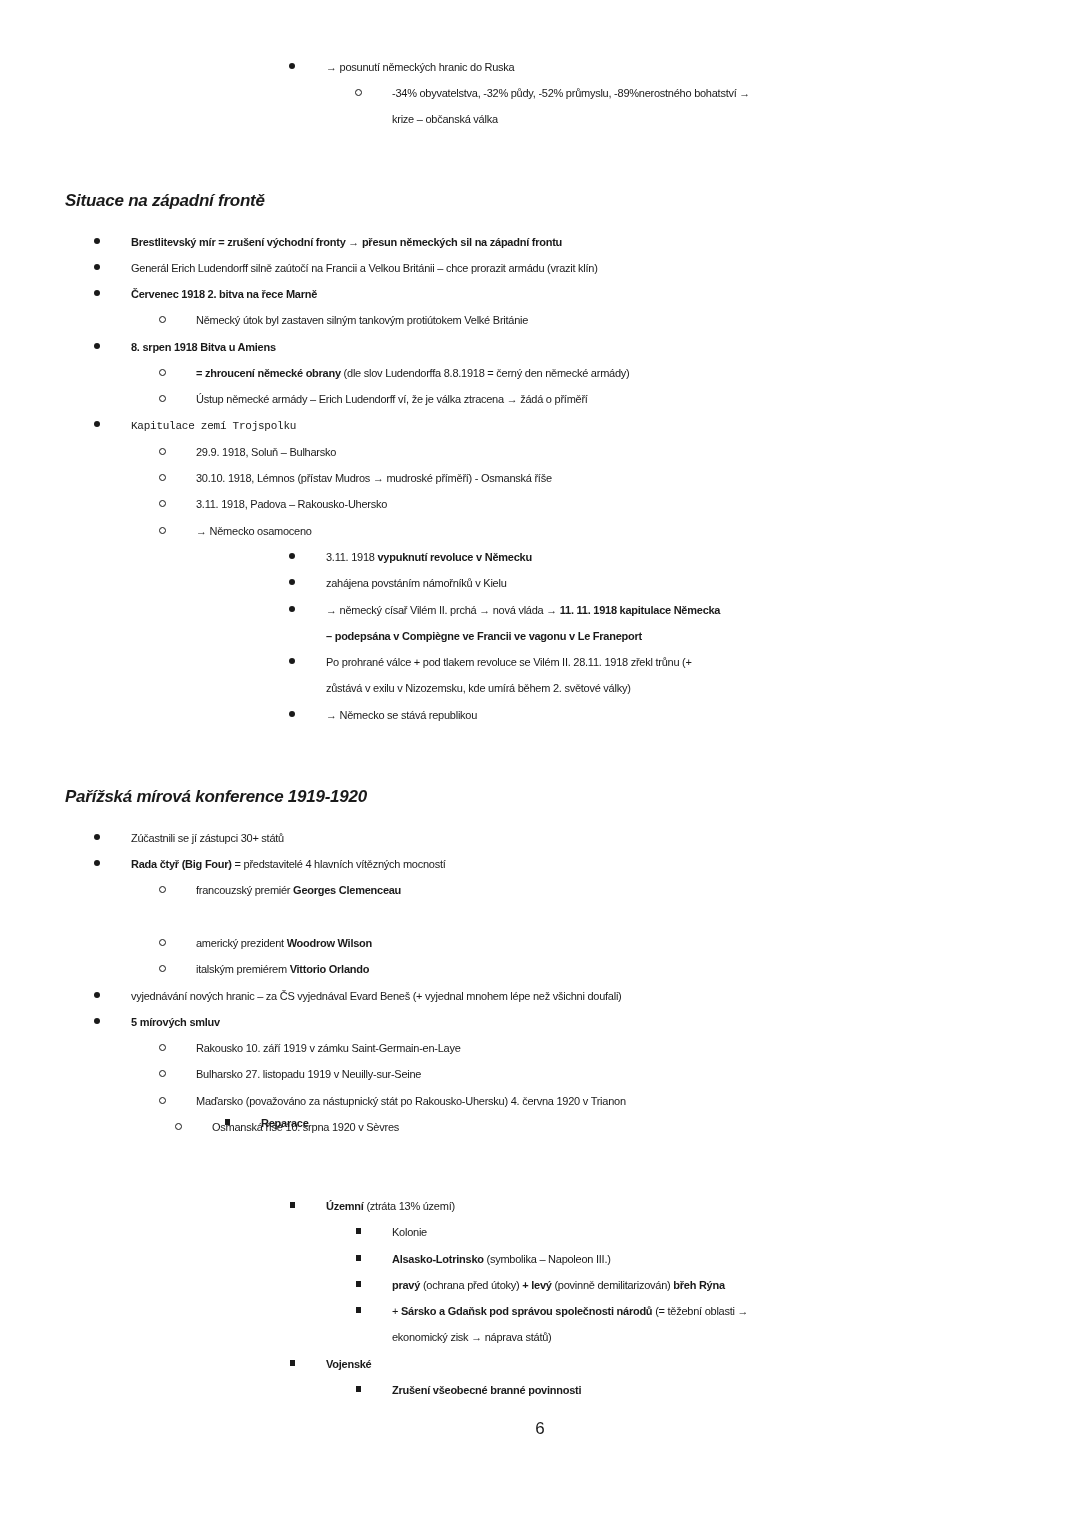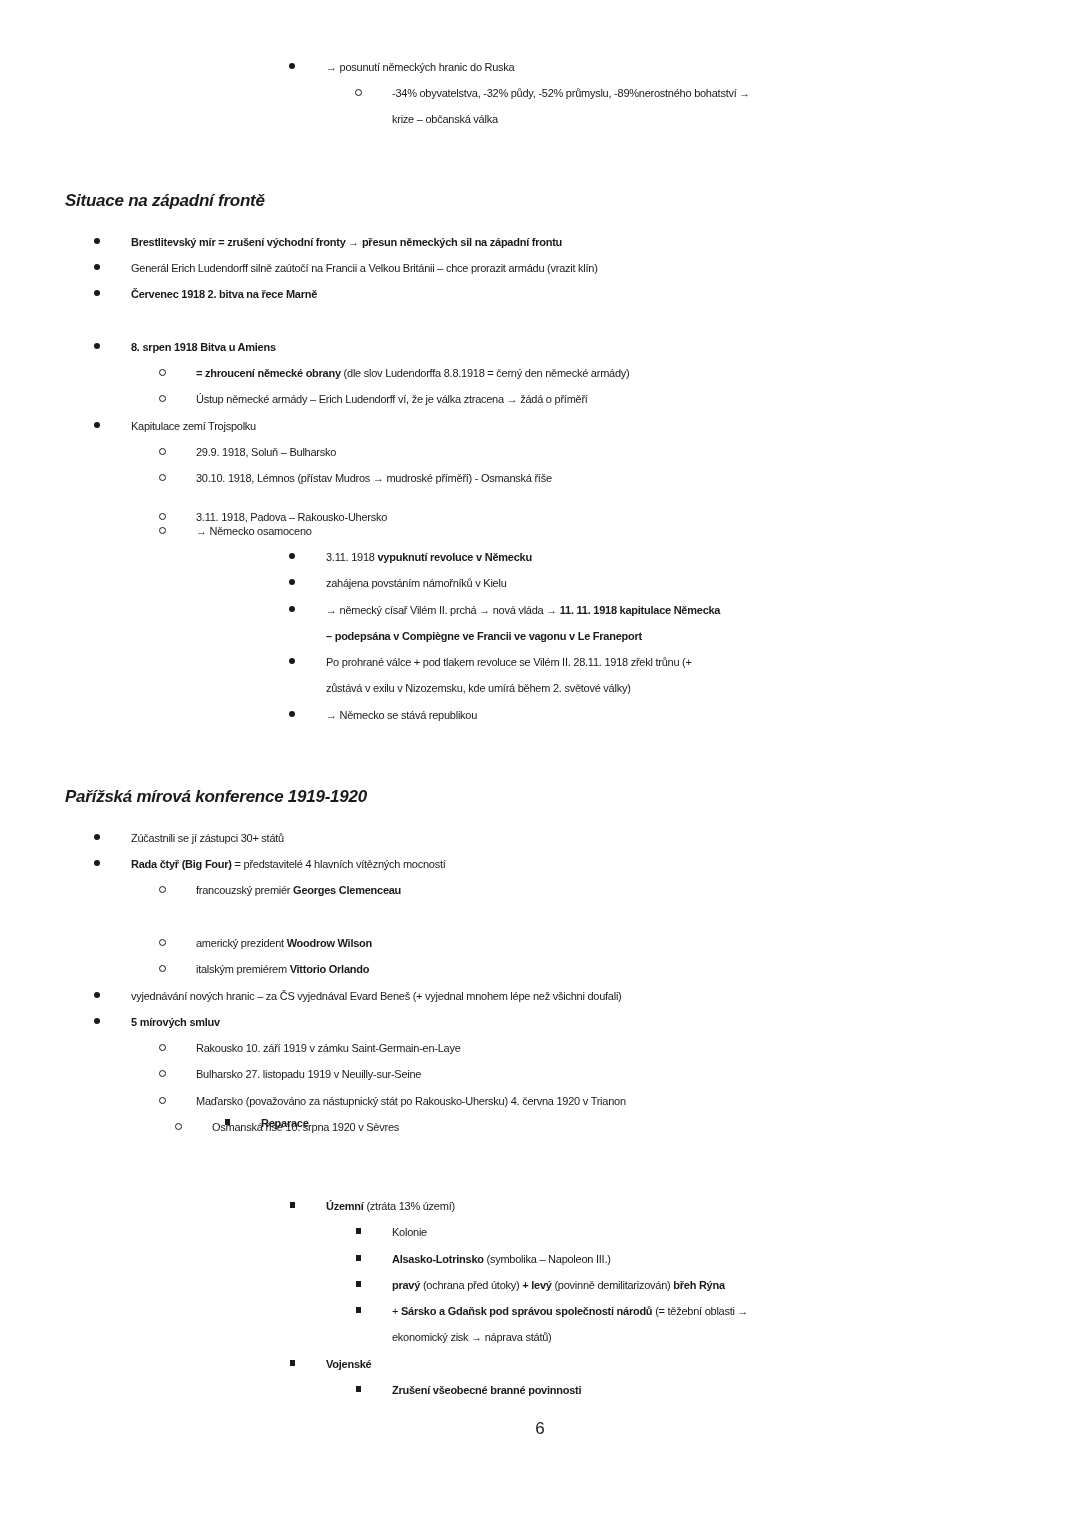"Německý útok byl zastaven silným" div.line { html: none -> <div><span></span><span>Německý útok byl zastaven silným tankovým protiútokem Velké Británie</span></div> }
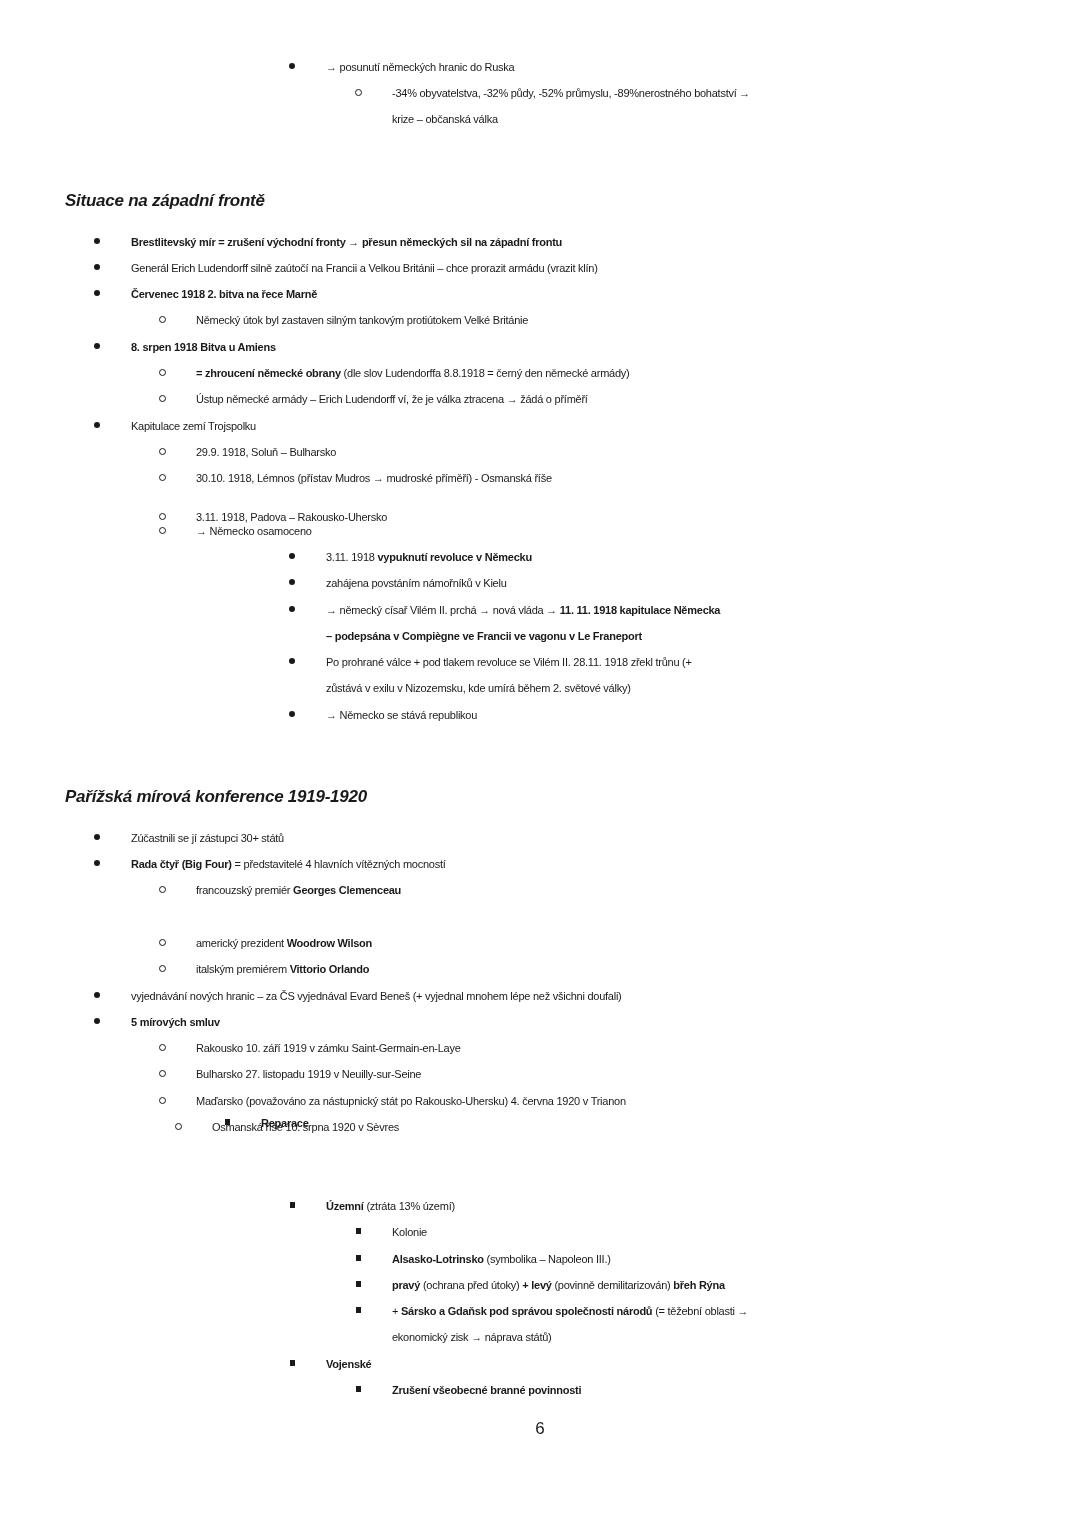"Kapitulace zemí Trojspolku" div.line { font-family: none -> Liberation Mono, monospace }
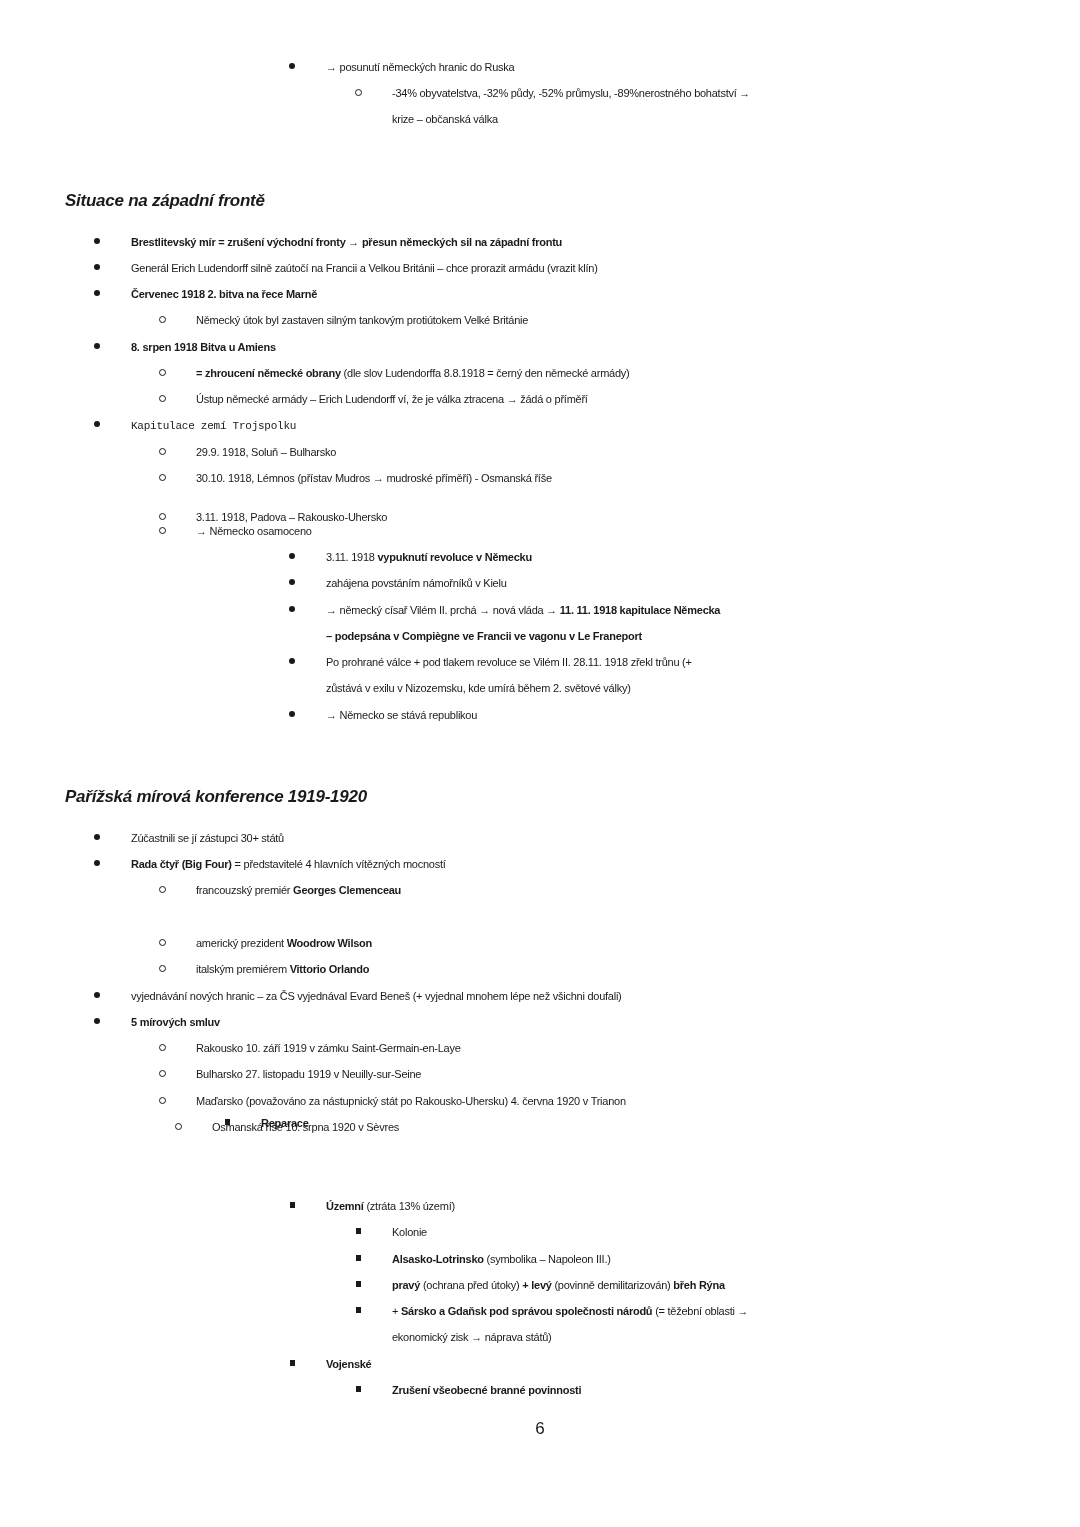"3.11. 1918, Padova – Rakousko-Uhersko" div.line { margin-top: 13px -> none }
